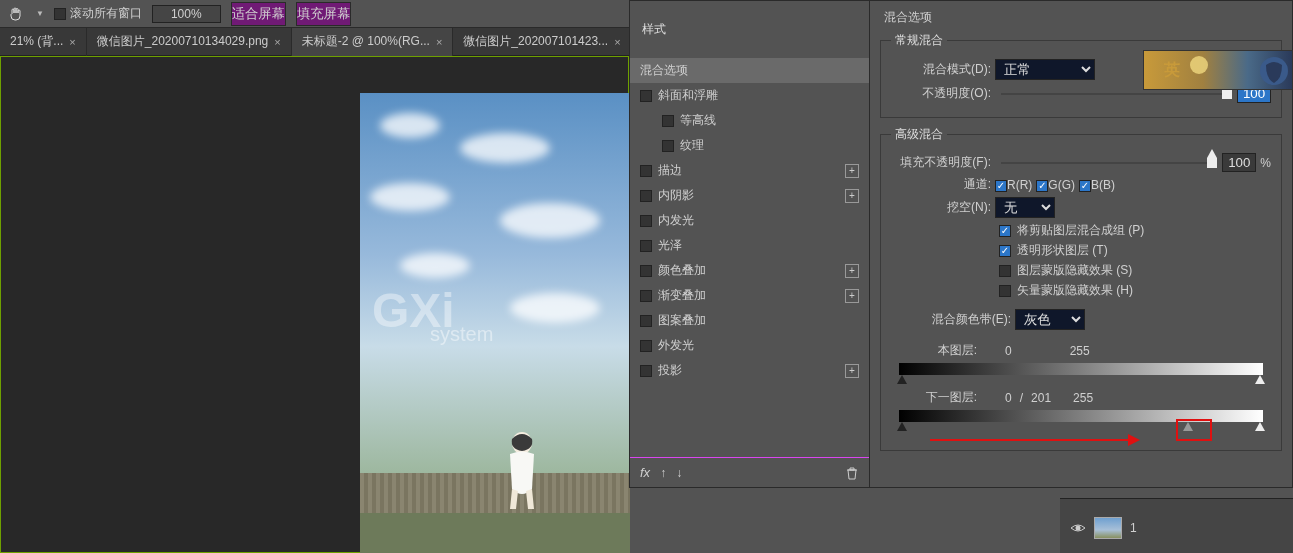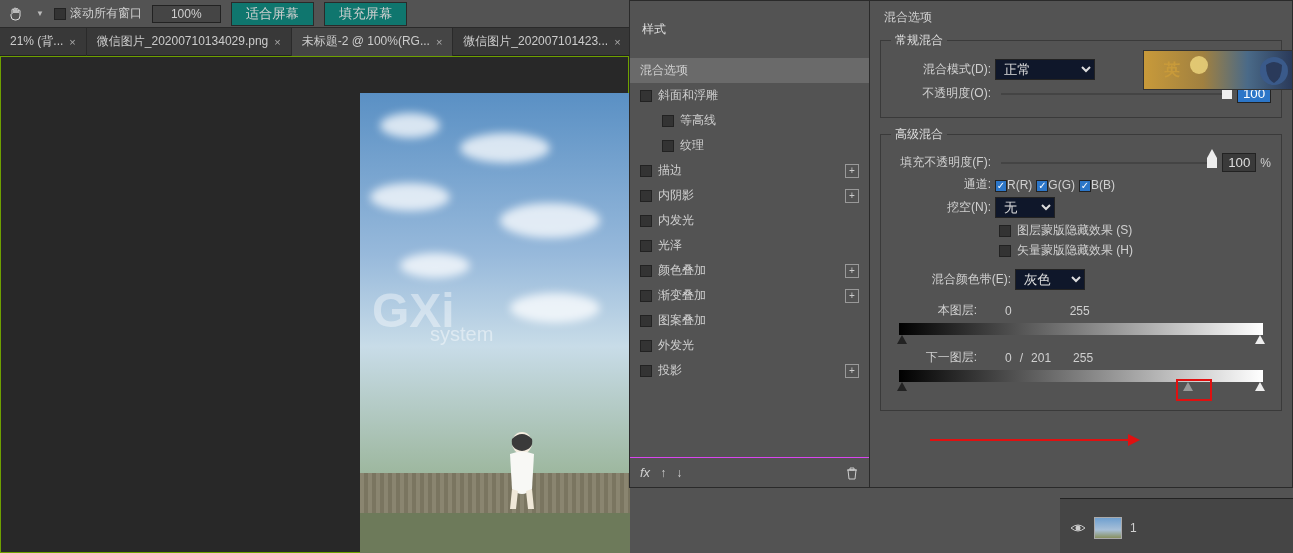"适合屏幕" .toolbar-btn { background: #0f766e -> #701a75; padding: 2px 14px -> 2px 0 }
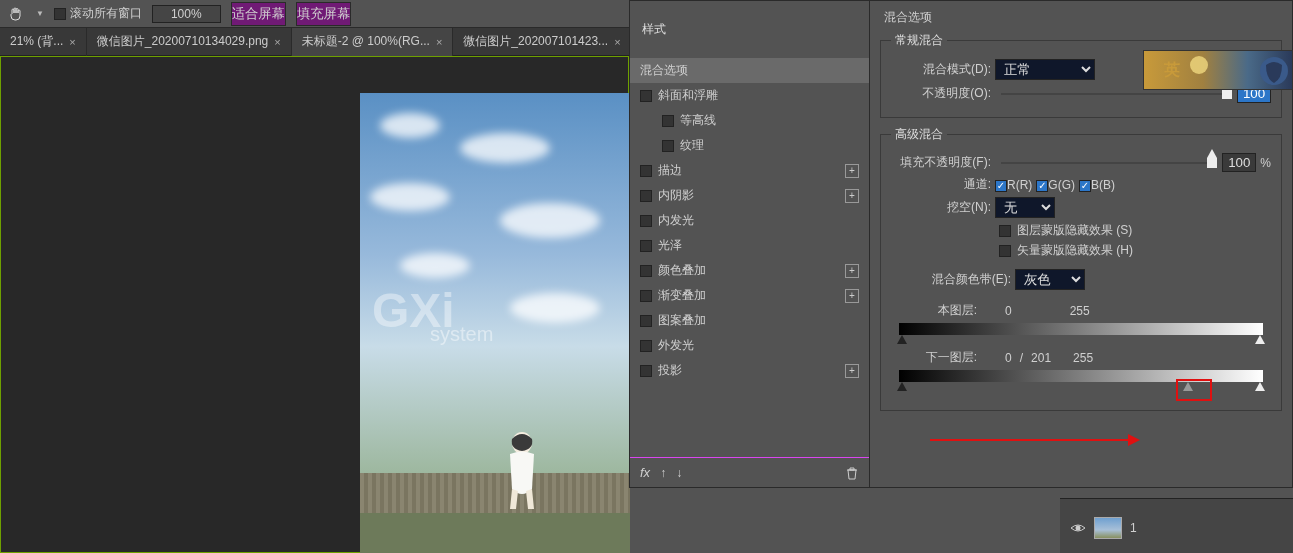"将剪贴图层混合成组 (P)" div.chk-row { html: none -> <div> <input> <span>将剪贴图层混合成组 (P)</span> </div> }
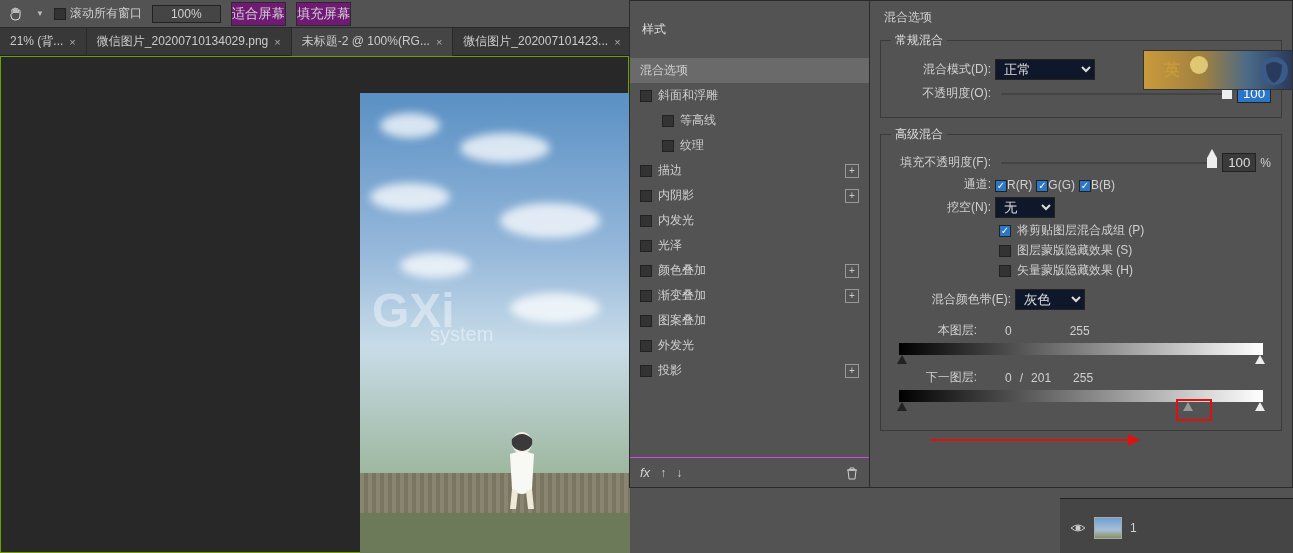"透明形状图层 (T)" div.chk-row { html: none -> <div> <input> <span>透明形状图层 (T)</span> </div> }
